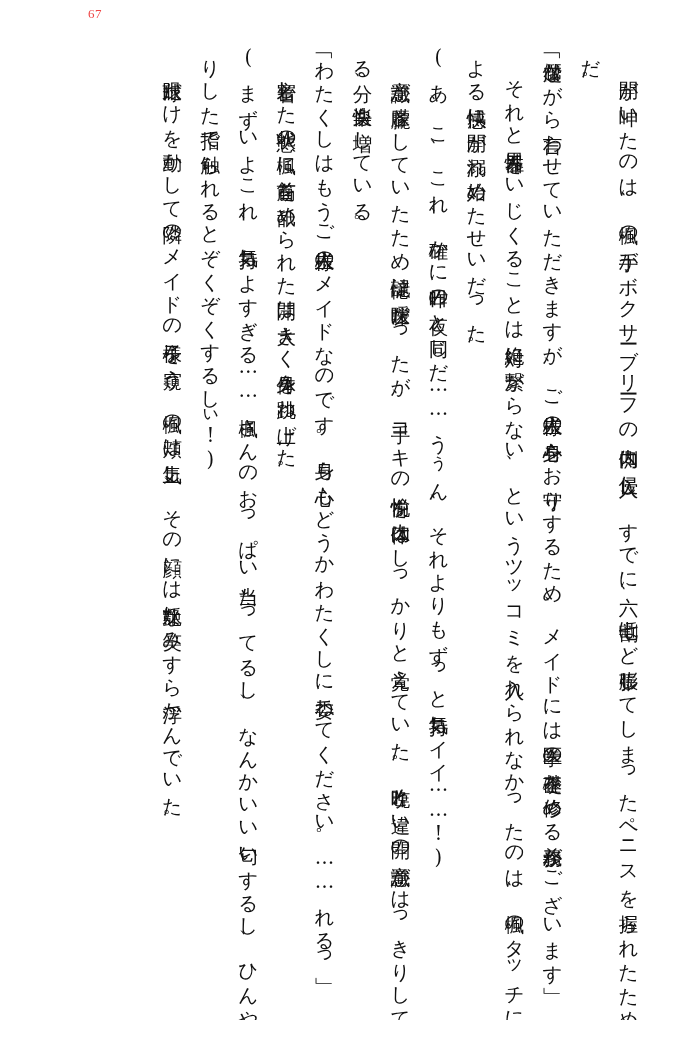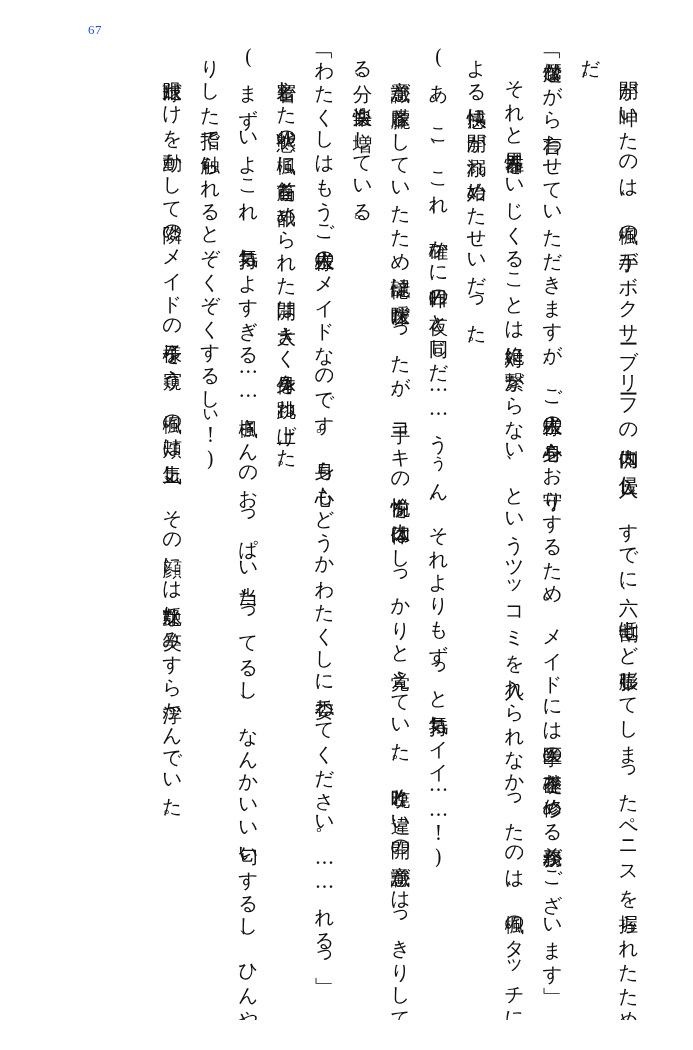"67" .page-number { color: #1d4ed8 -> #ef4444; top: 22px -> 6px }
